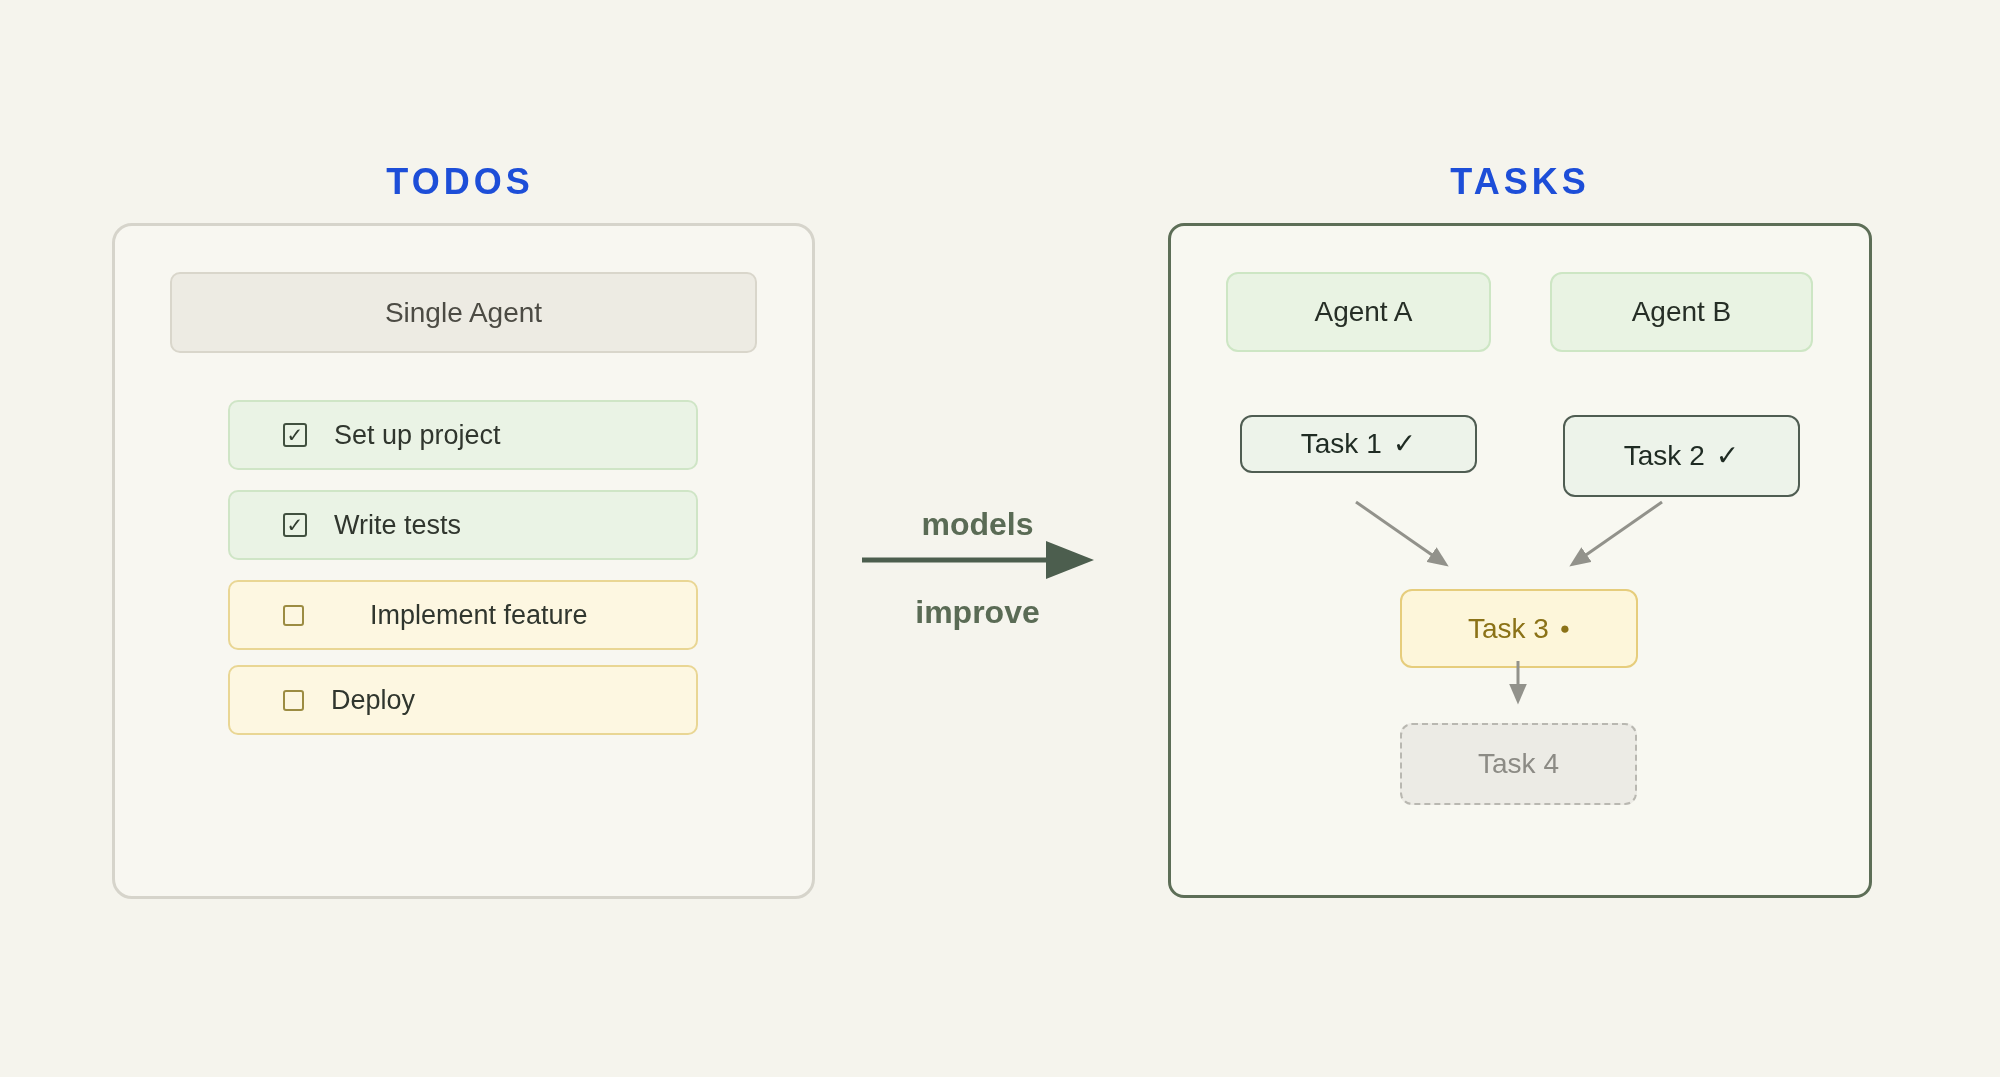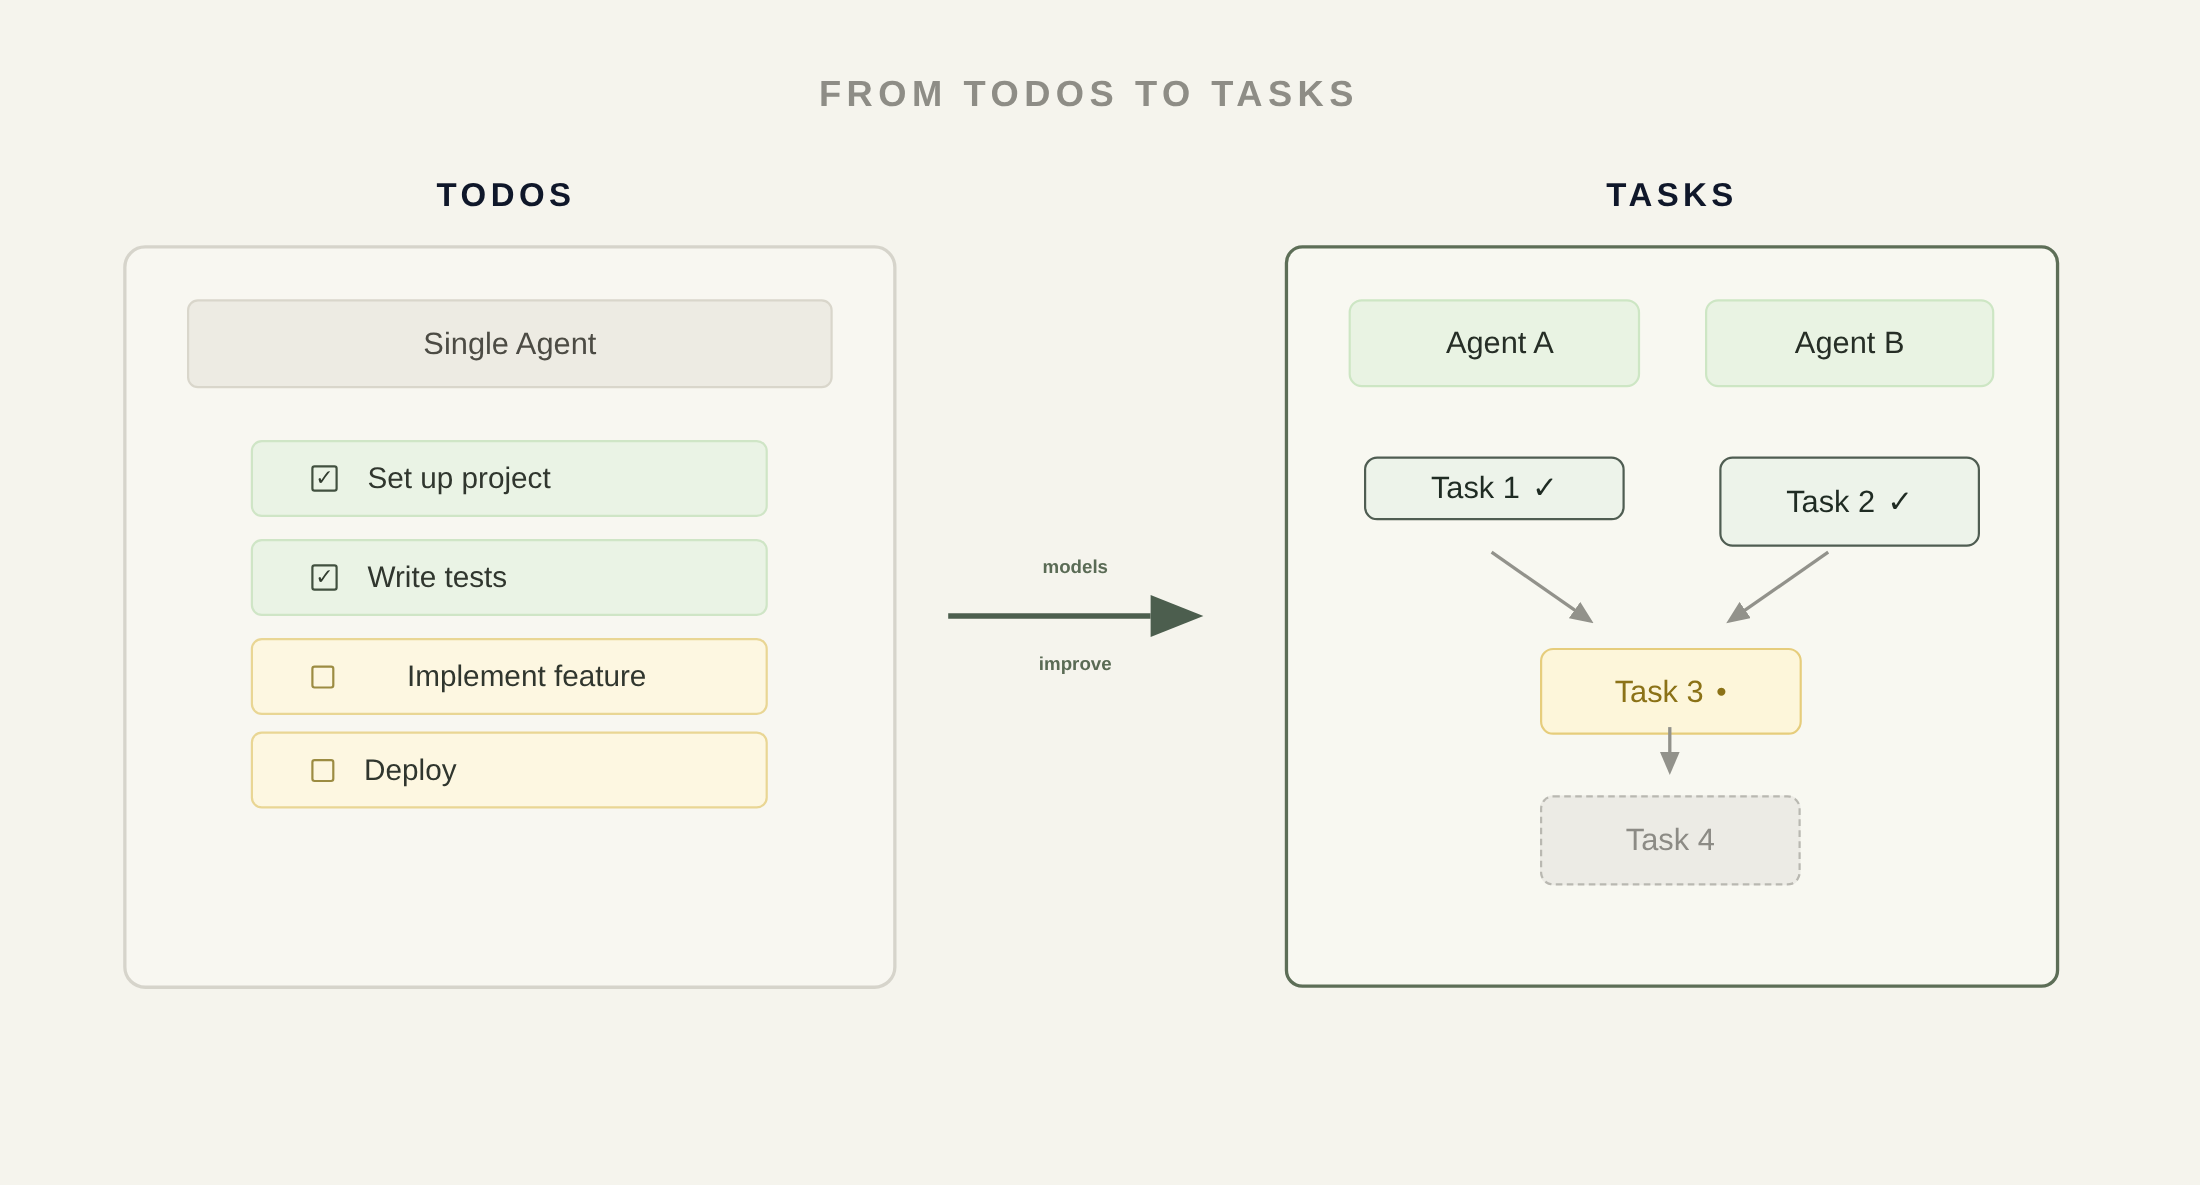"FROM TODOS TO TASKS" div.title { html: <div>FROM TODOS TO TASKS</div> -> none }
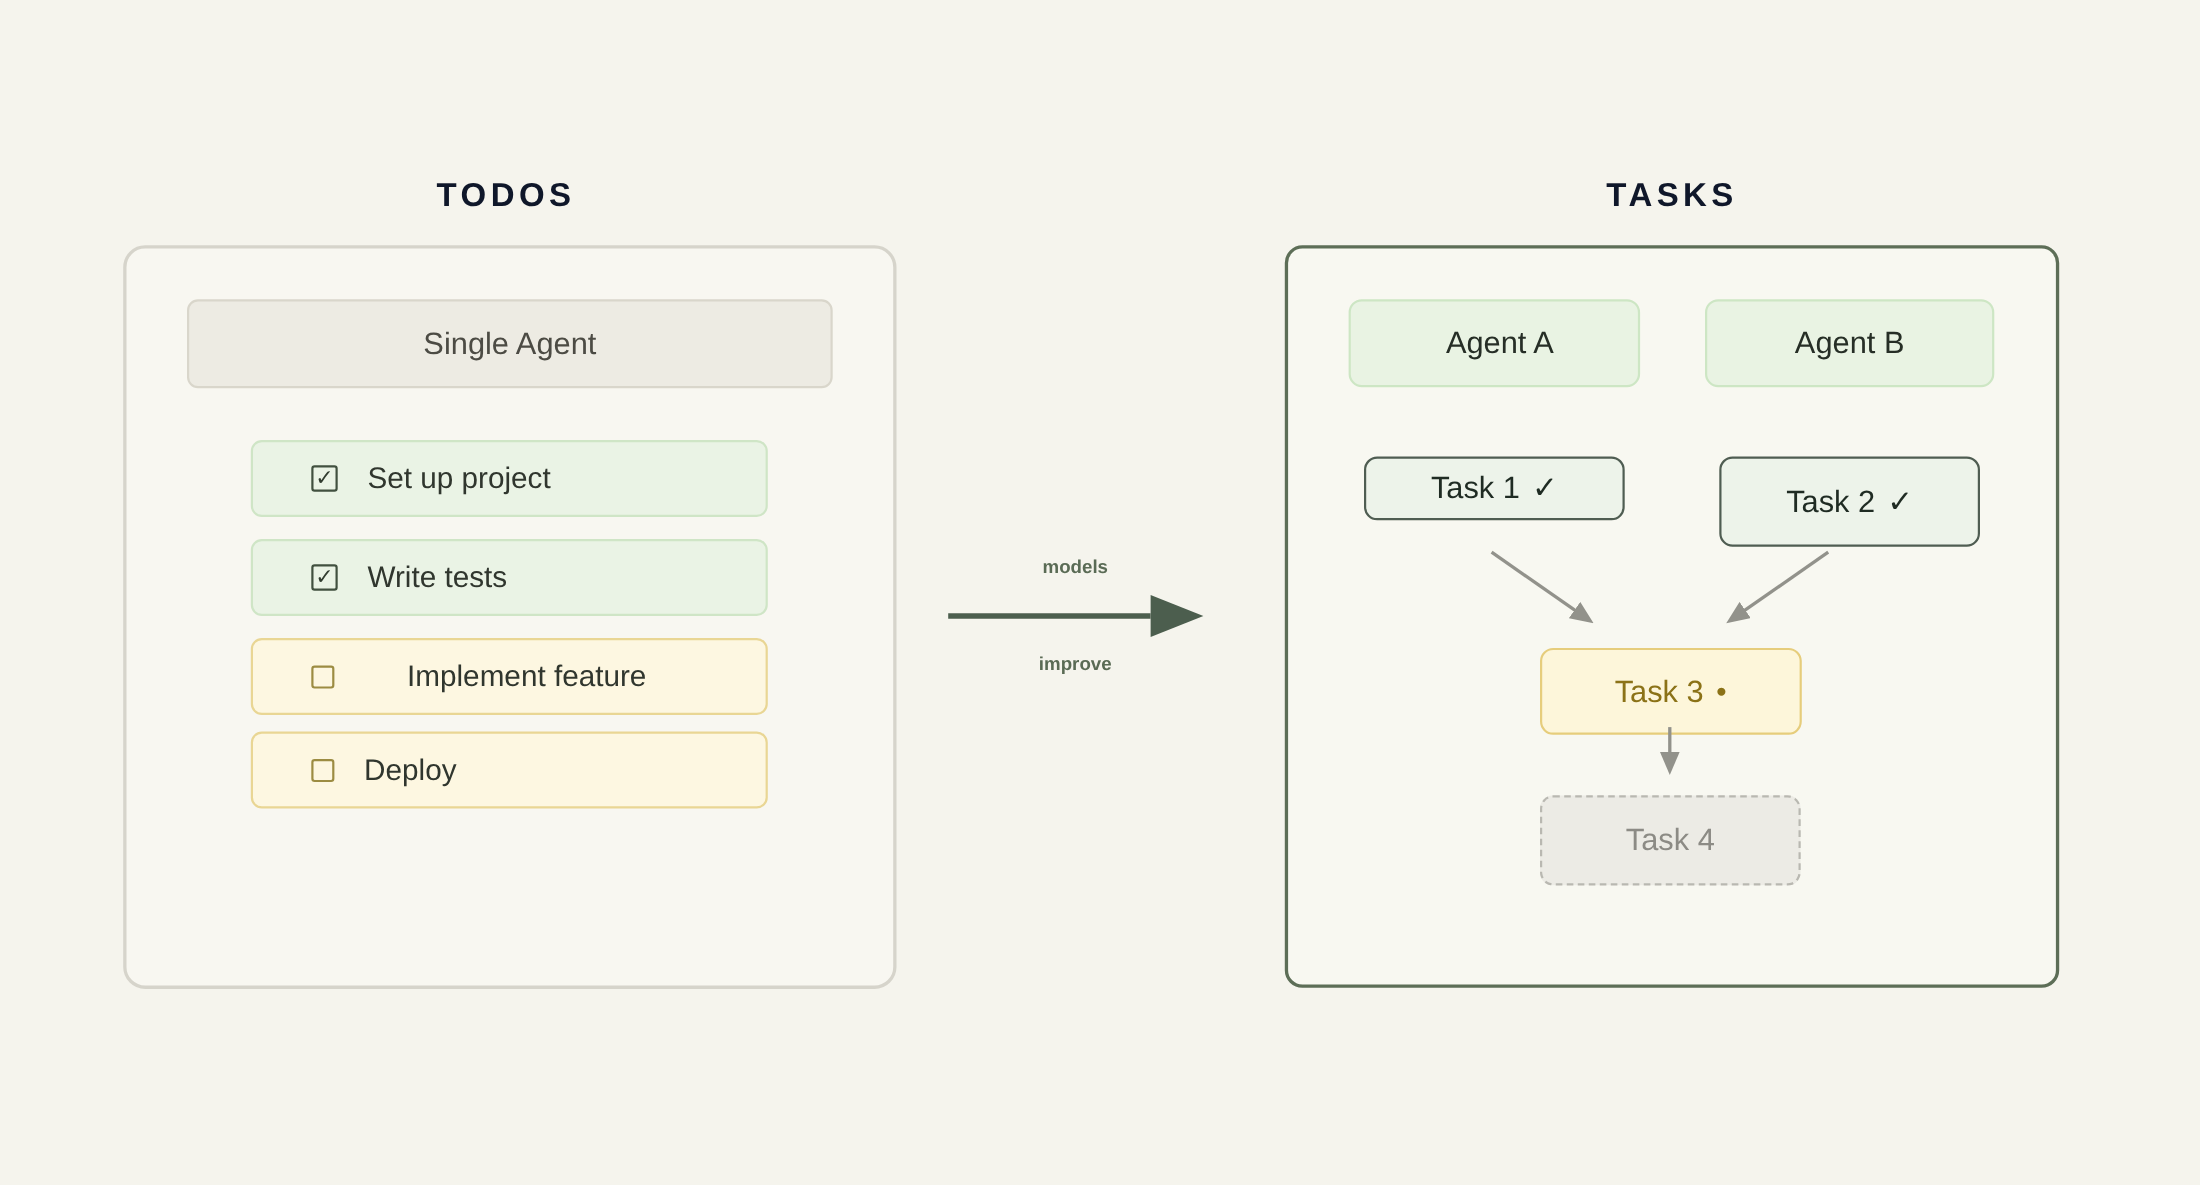"TODOS" .section-heading { color: #0f172a -> #1d4ed8; font-size: 30px -> 36px }
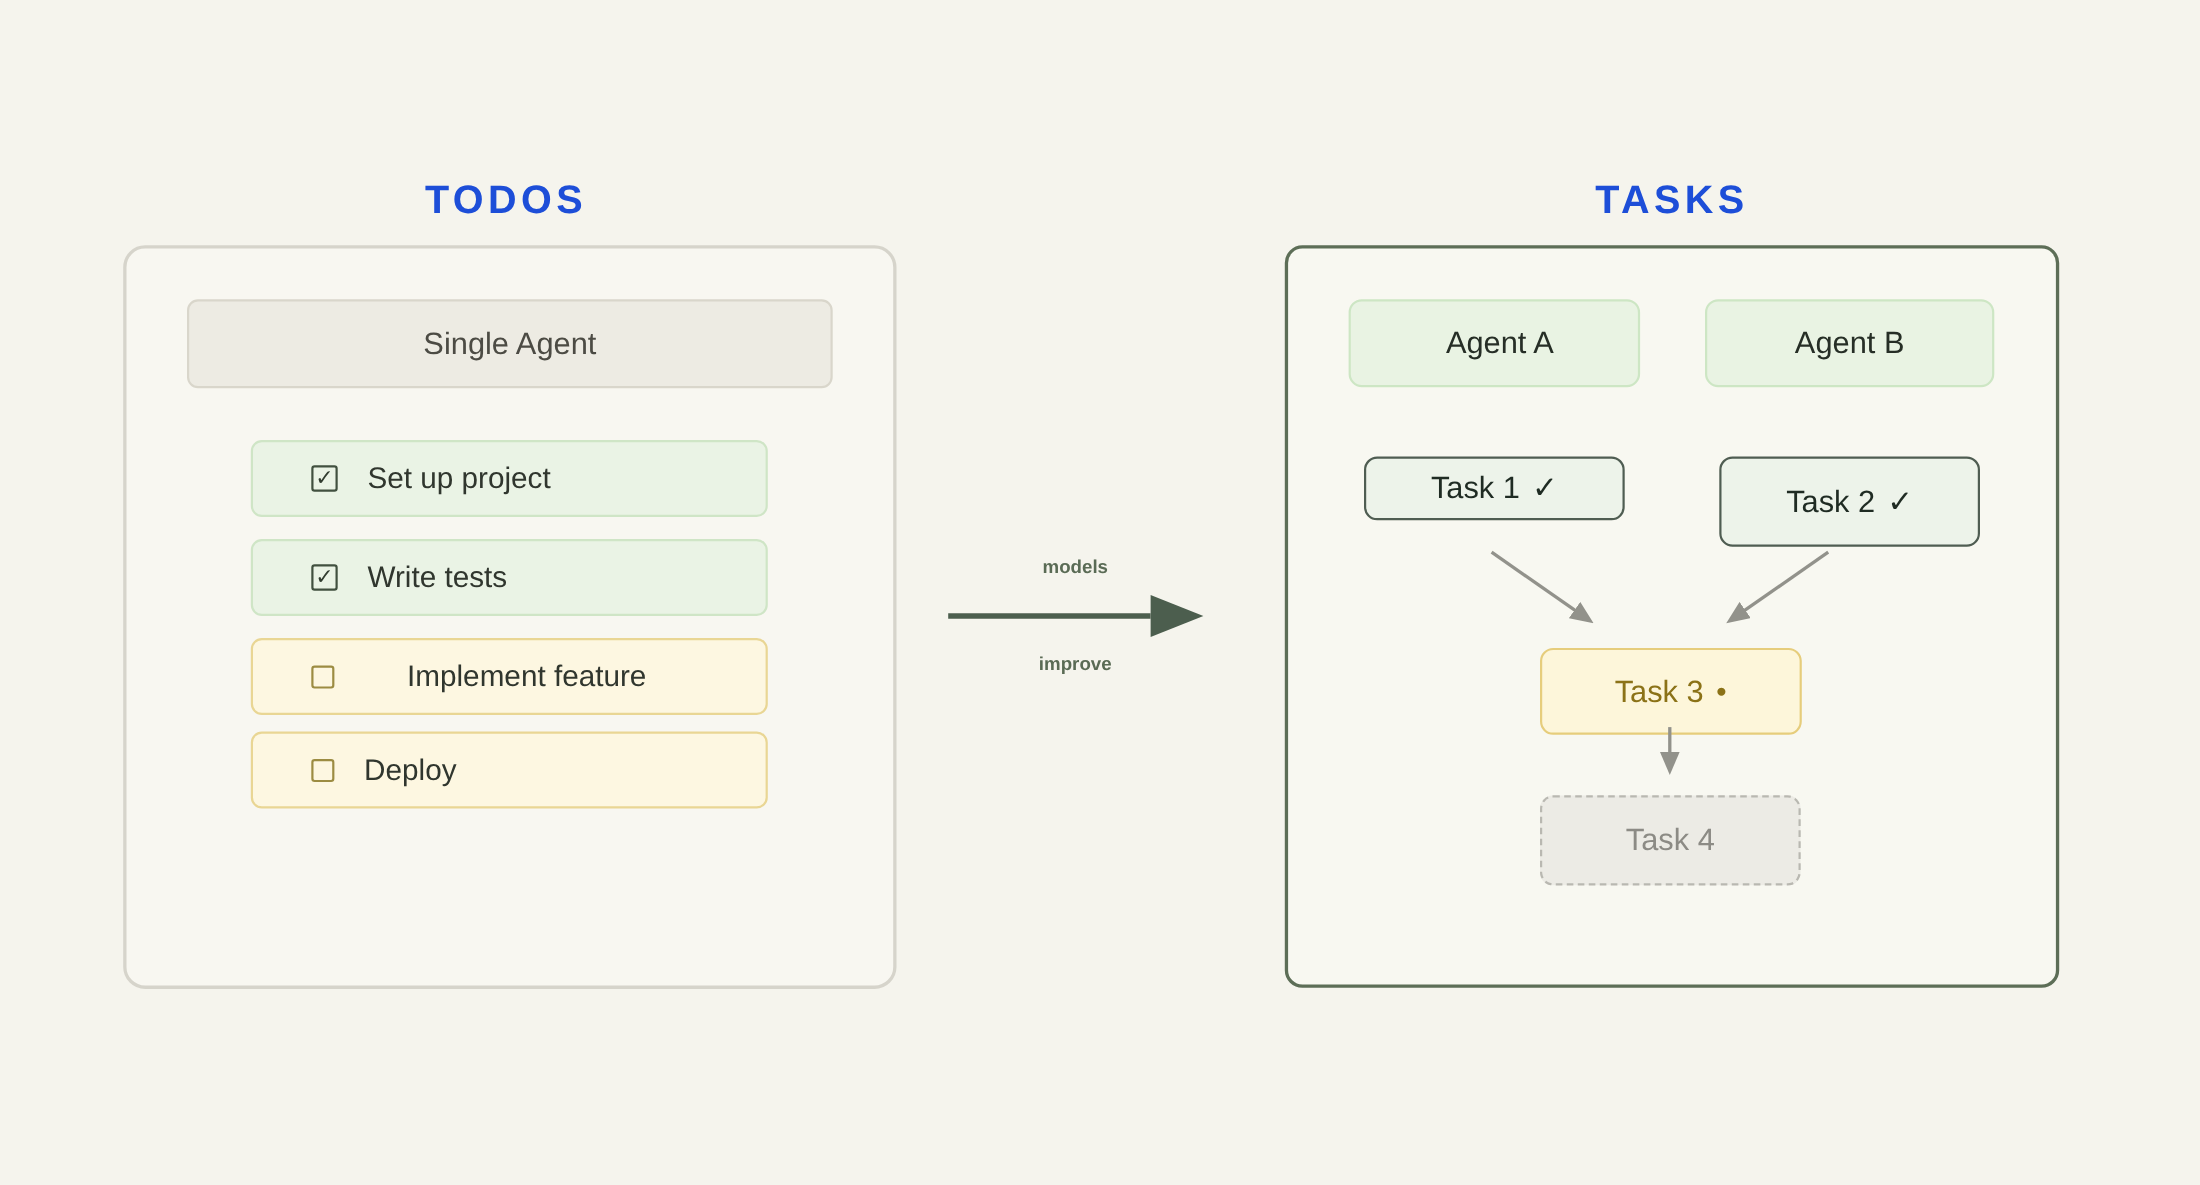"models" .mid-label { font-size: 17px -> 32px }
